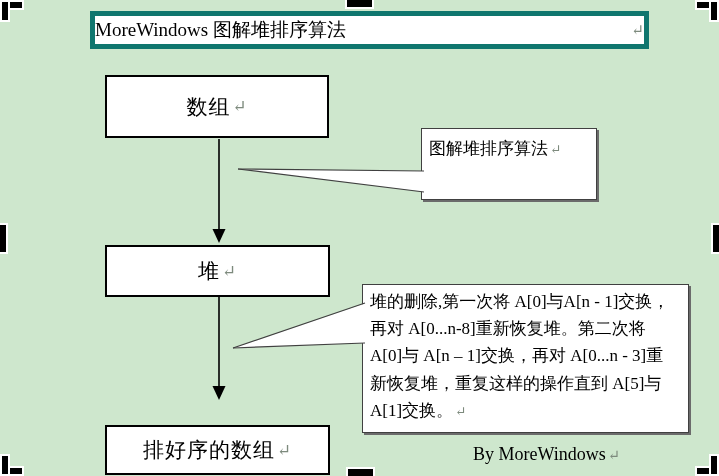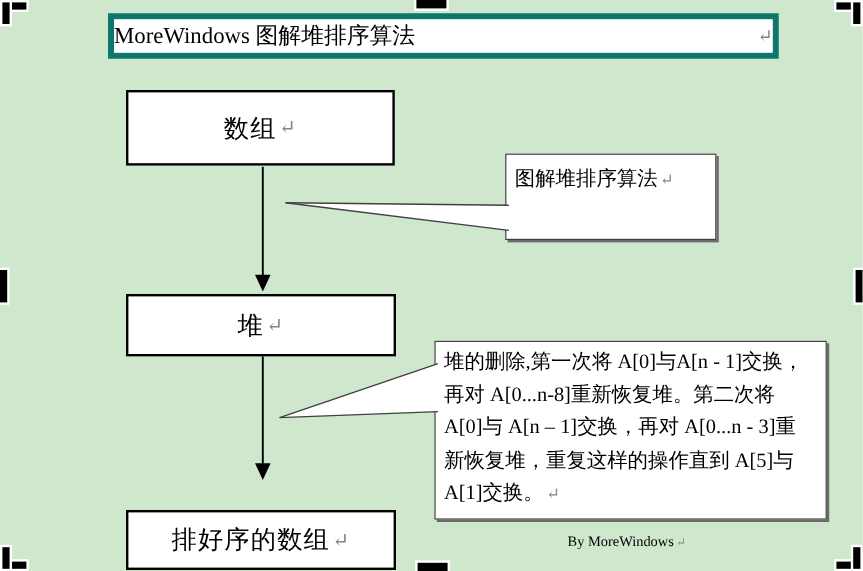"By MoreWindows ↵" .credit { font-size: 12px -> 18px }
